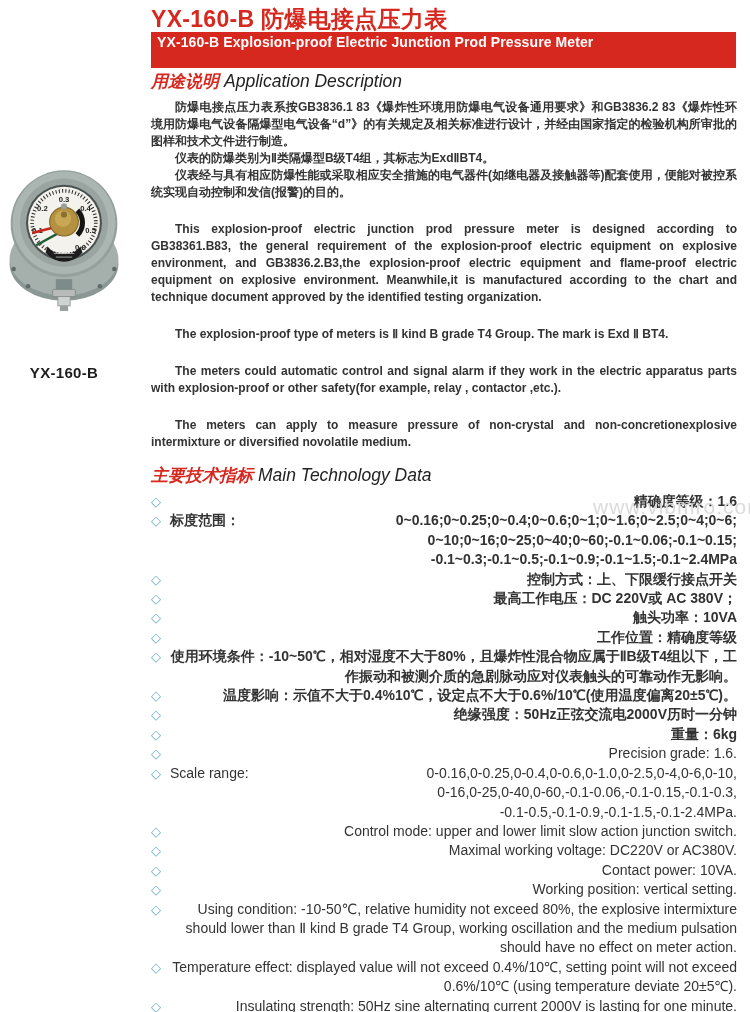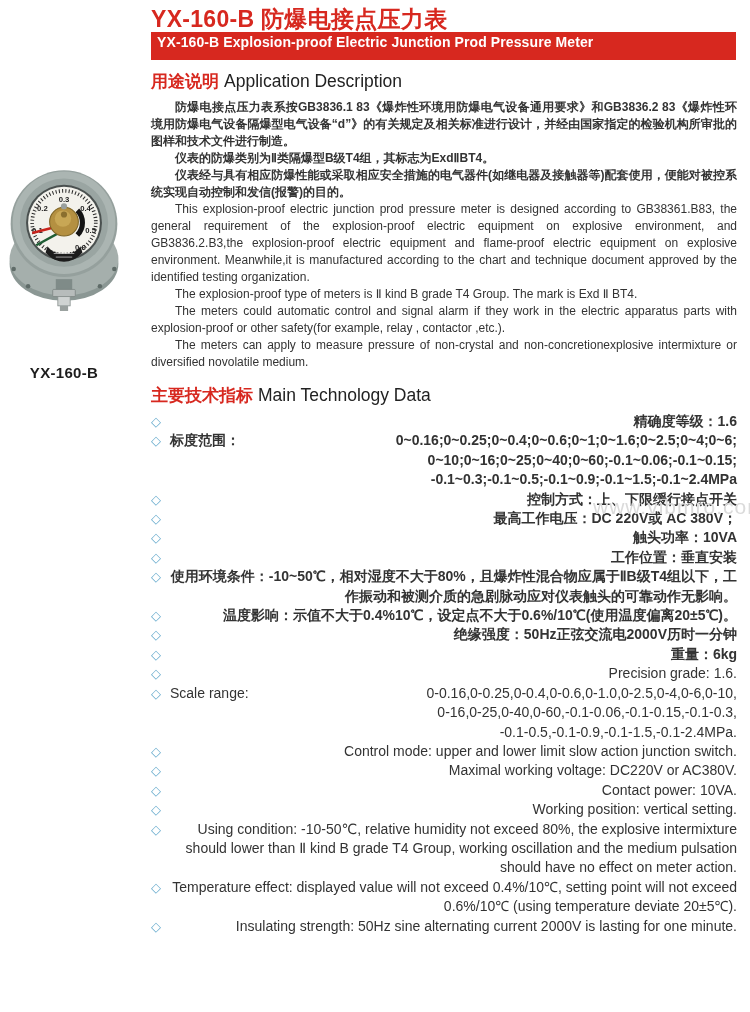"YX-160-B Explosion-proof Electric" .banner { height: 28px -> 36px }
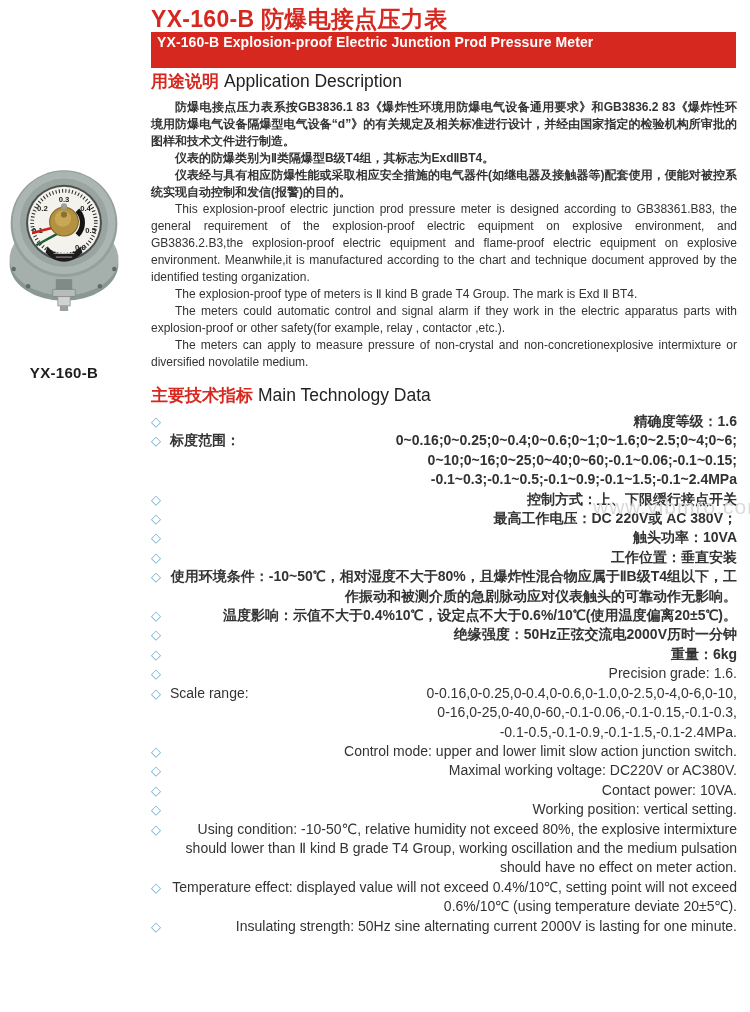"用途说明 Application Description" h2 { font-style: none -> italic }
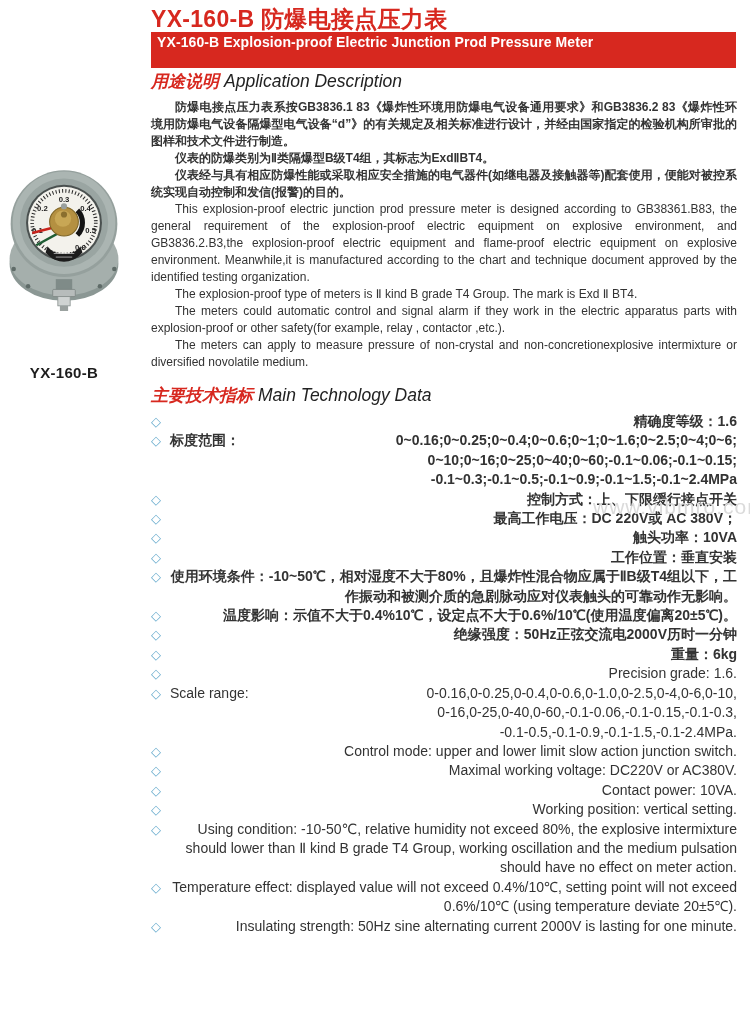"This explosion-proof electric junction" p.en { font-weight: 400 -> 700; margin-top: none -> 20px }
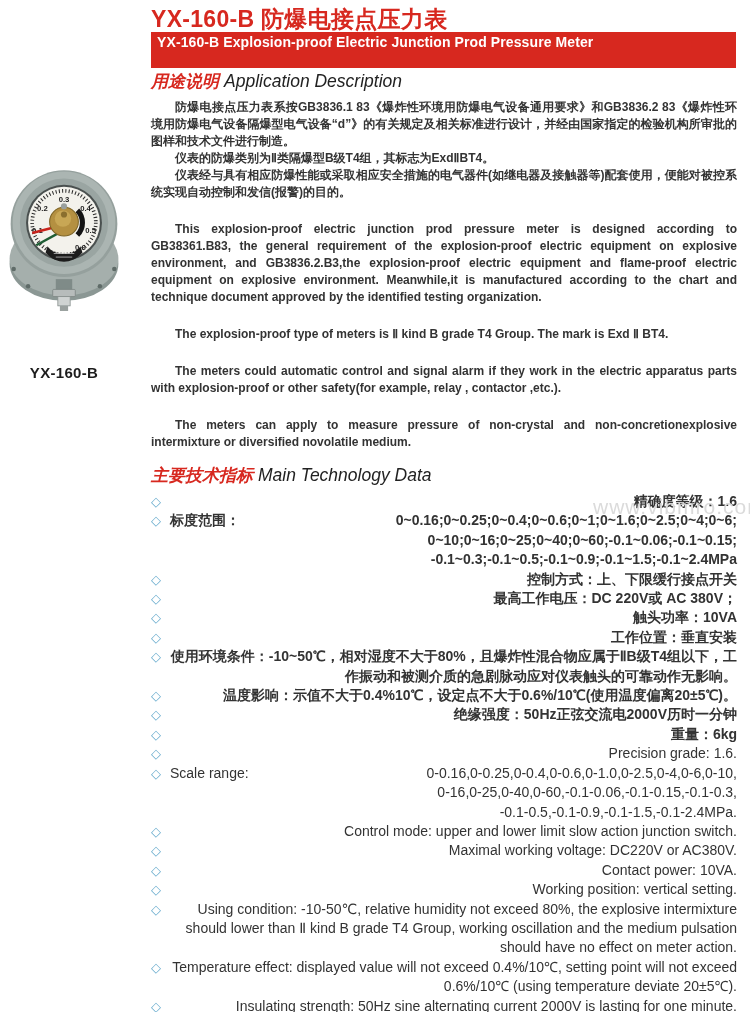"垂直安装" span.tv { text: 垂直安装 -> 精确度等级 }
